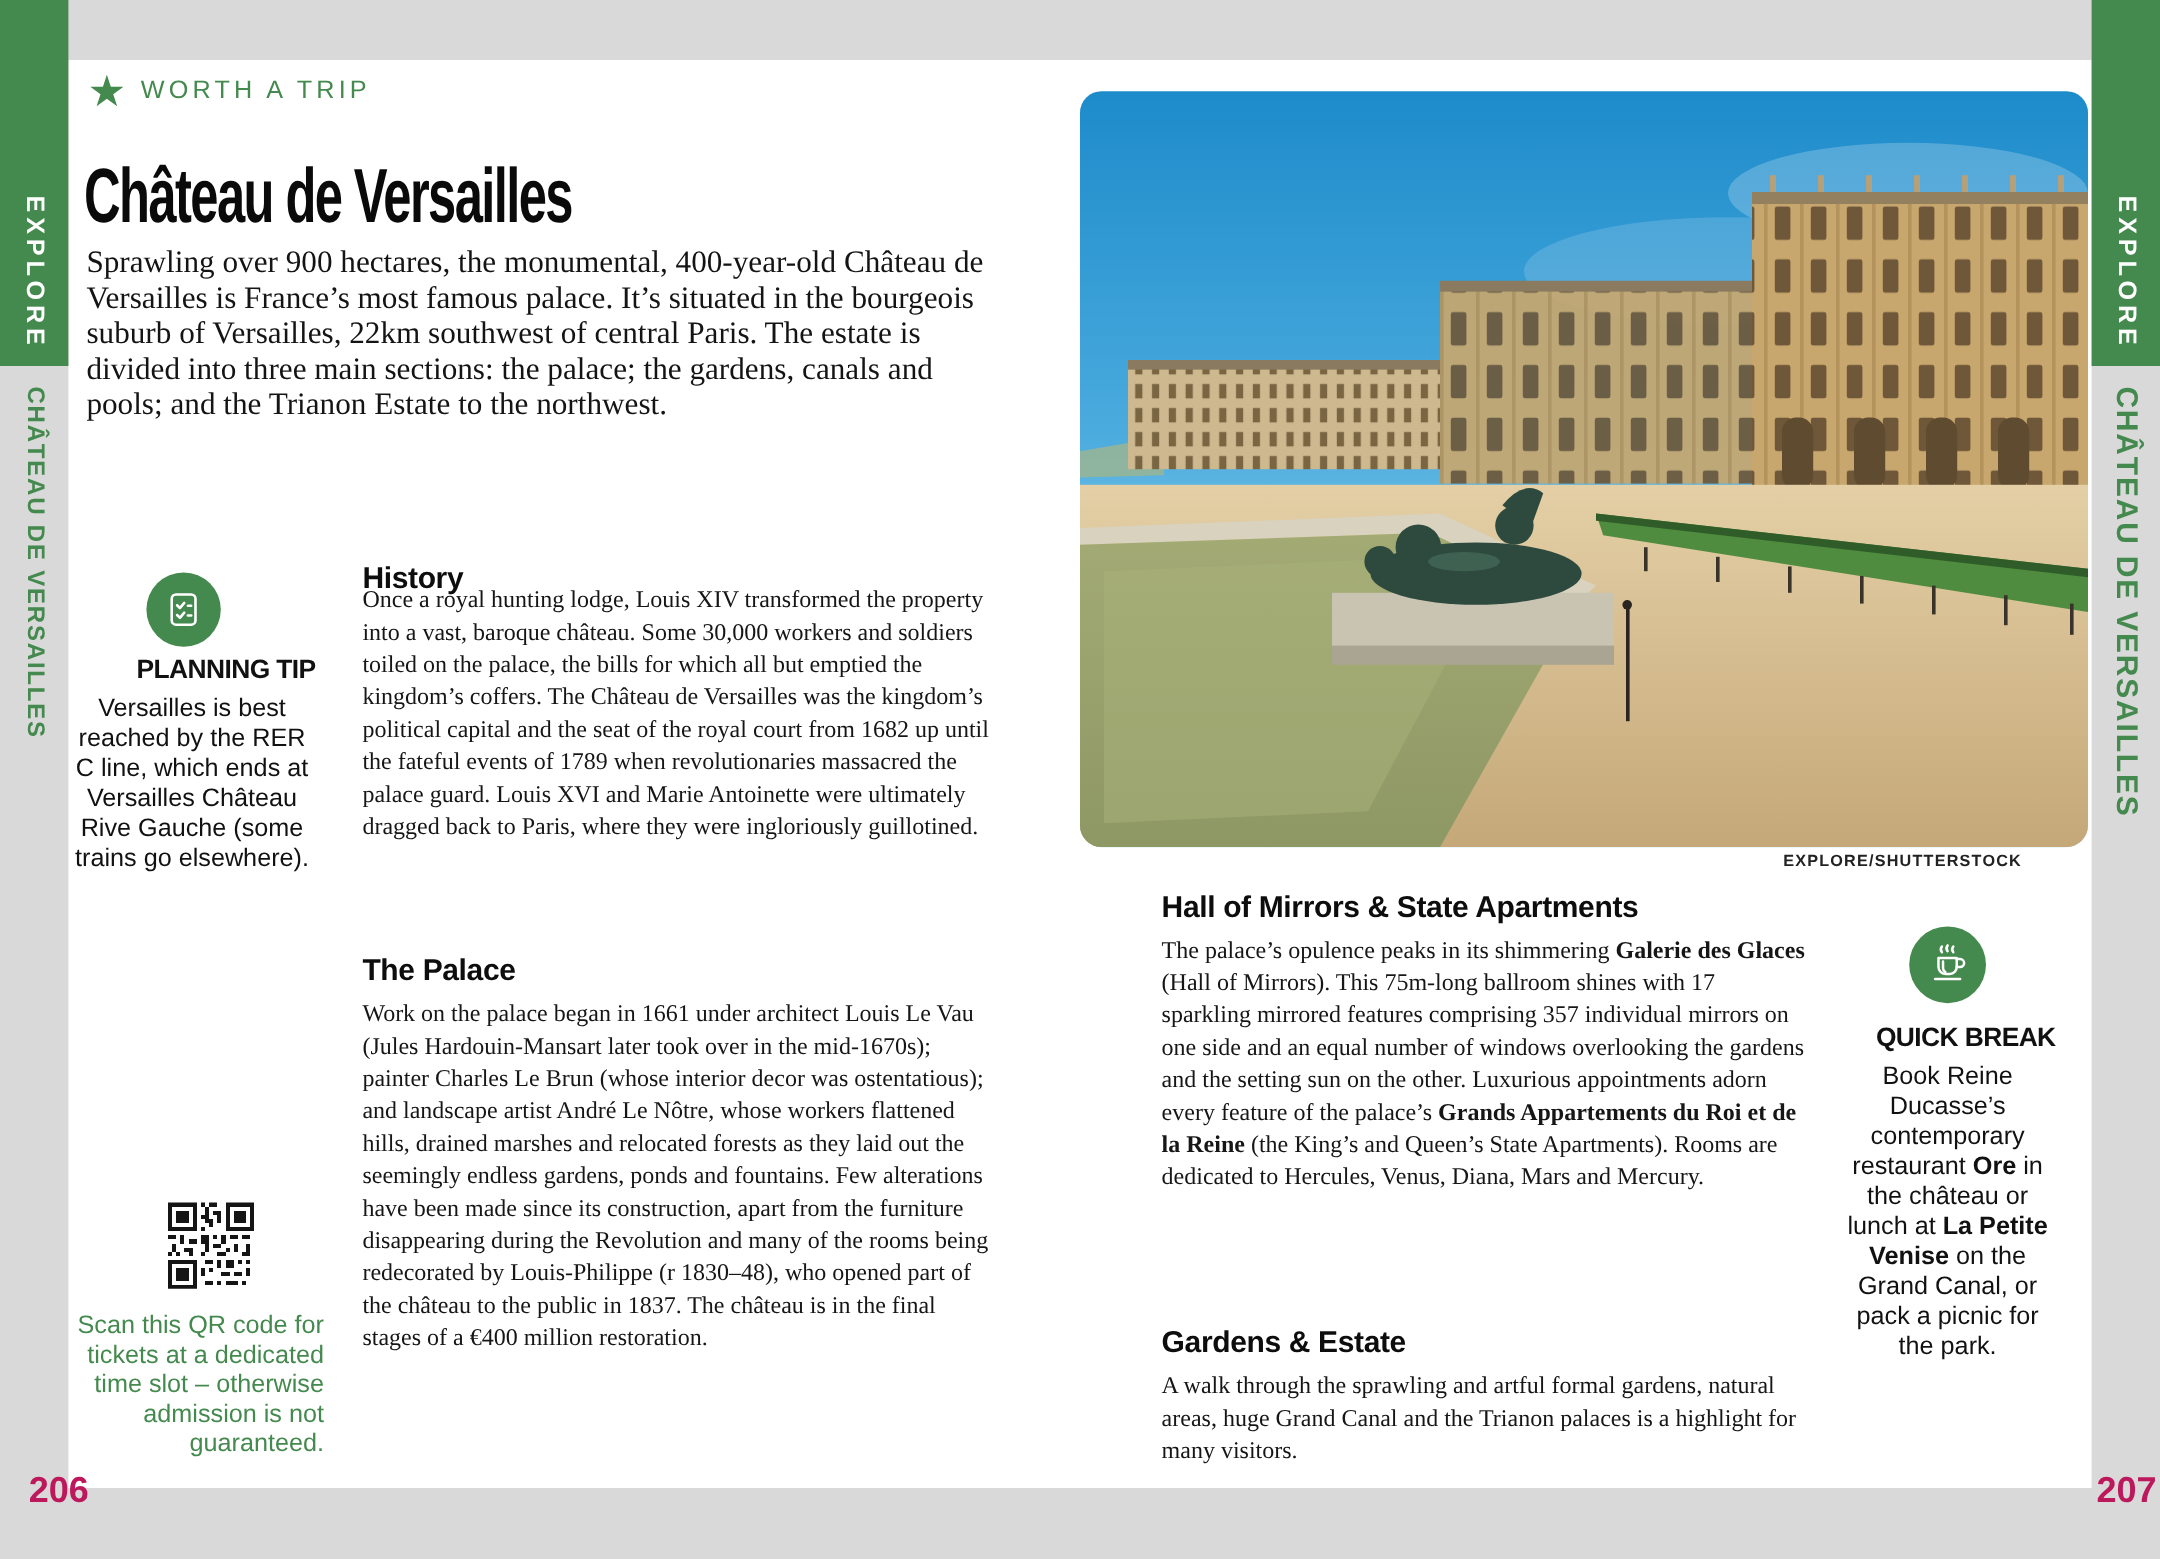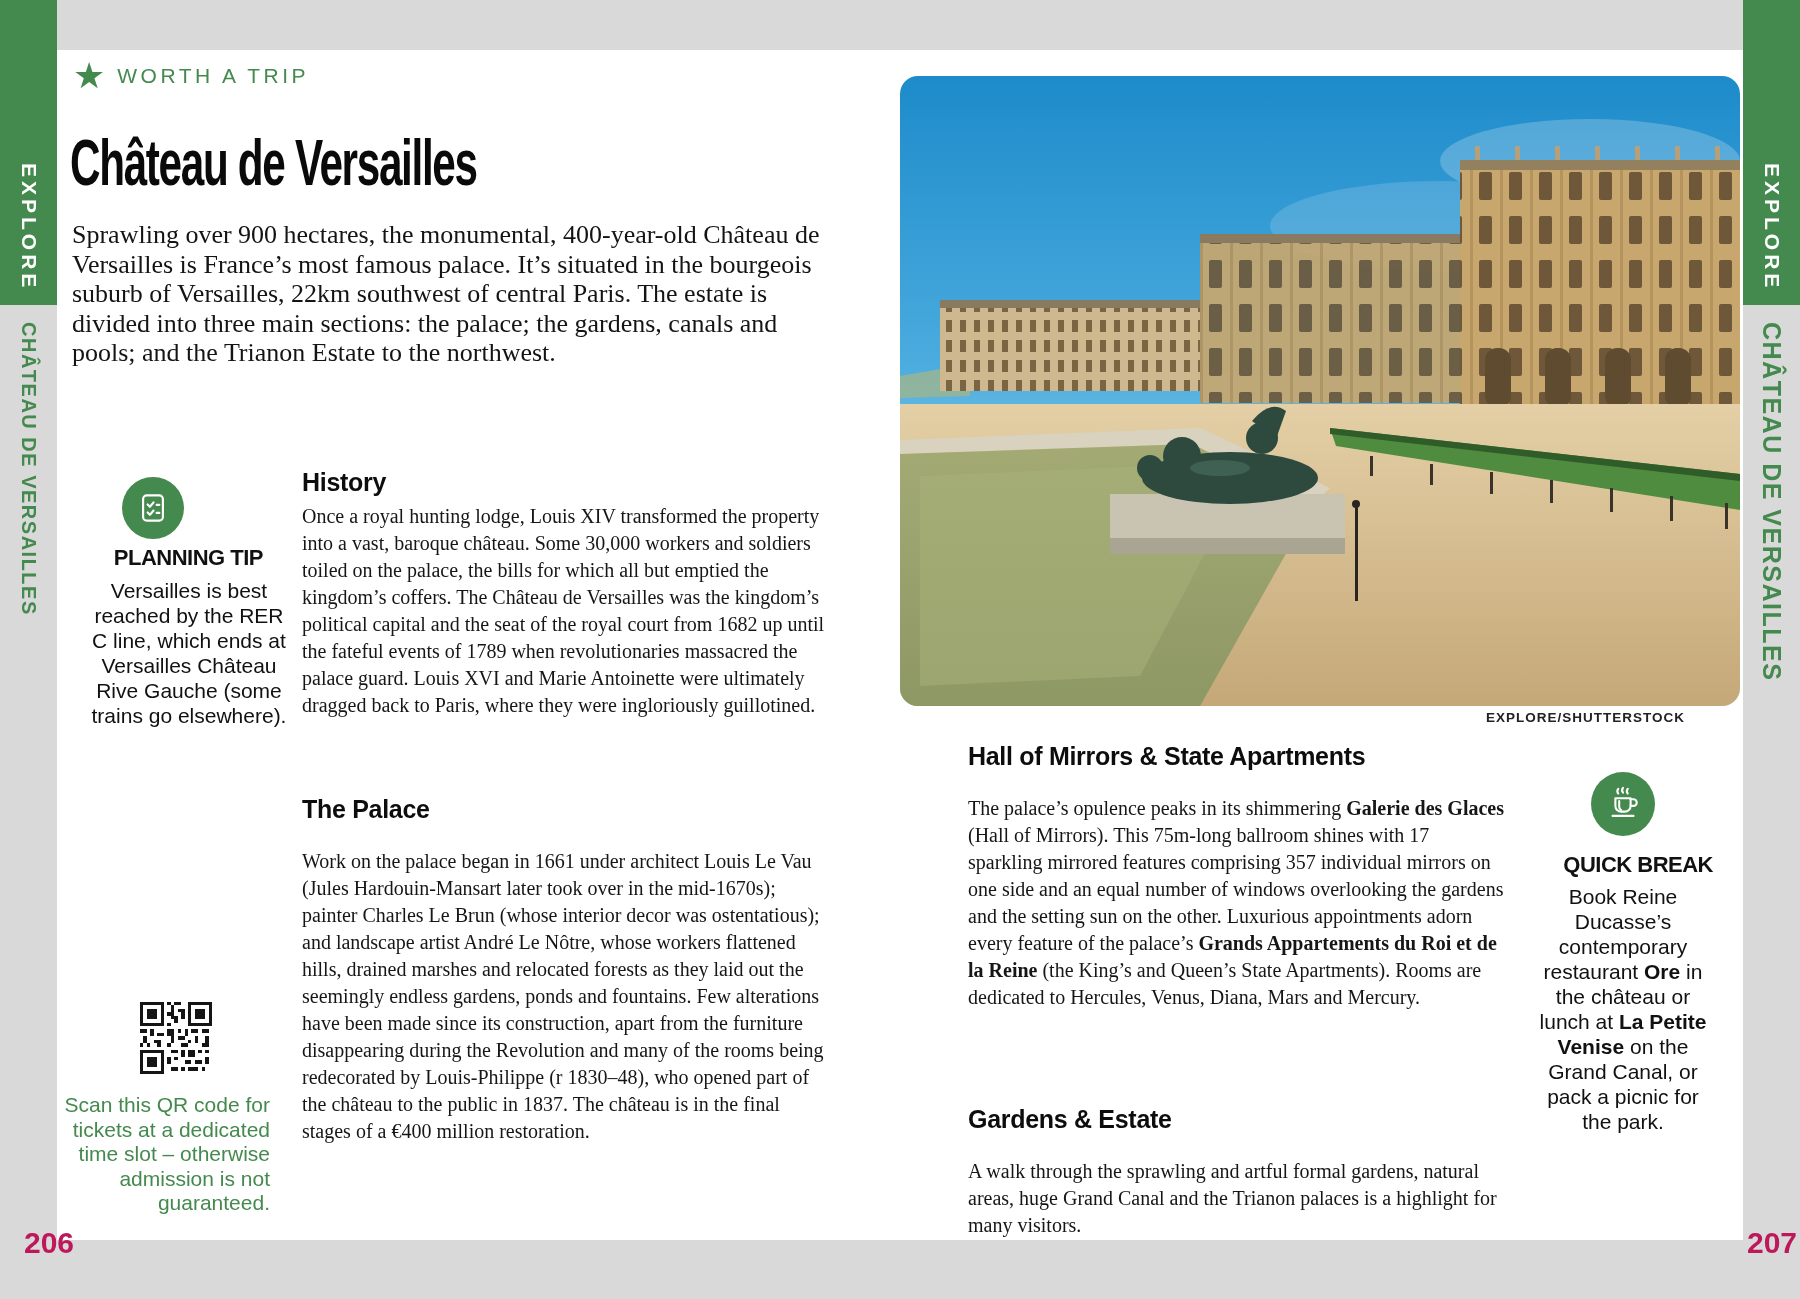"Sprawling over 900 hectares, the" .intro { margin-top: 16px -> none }
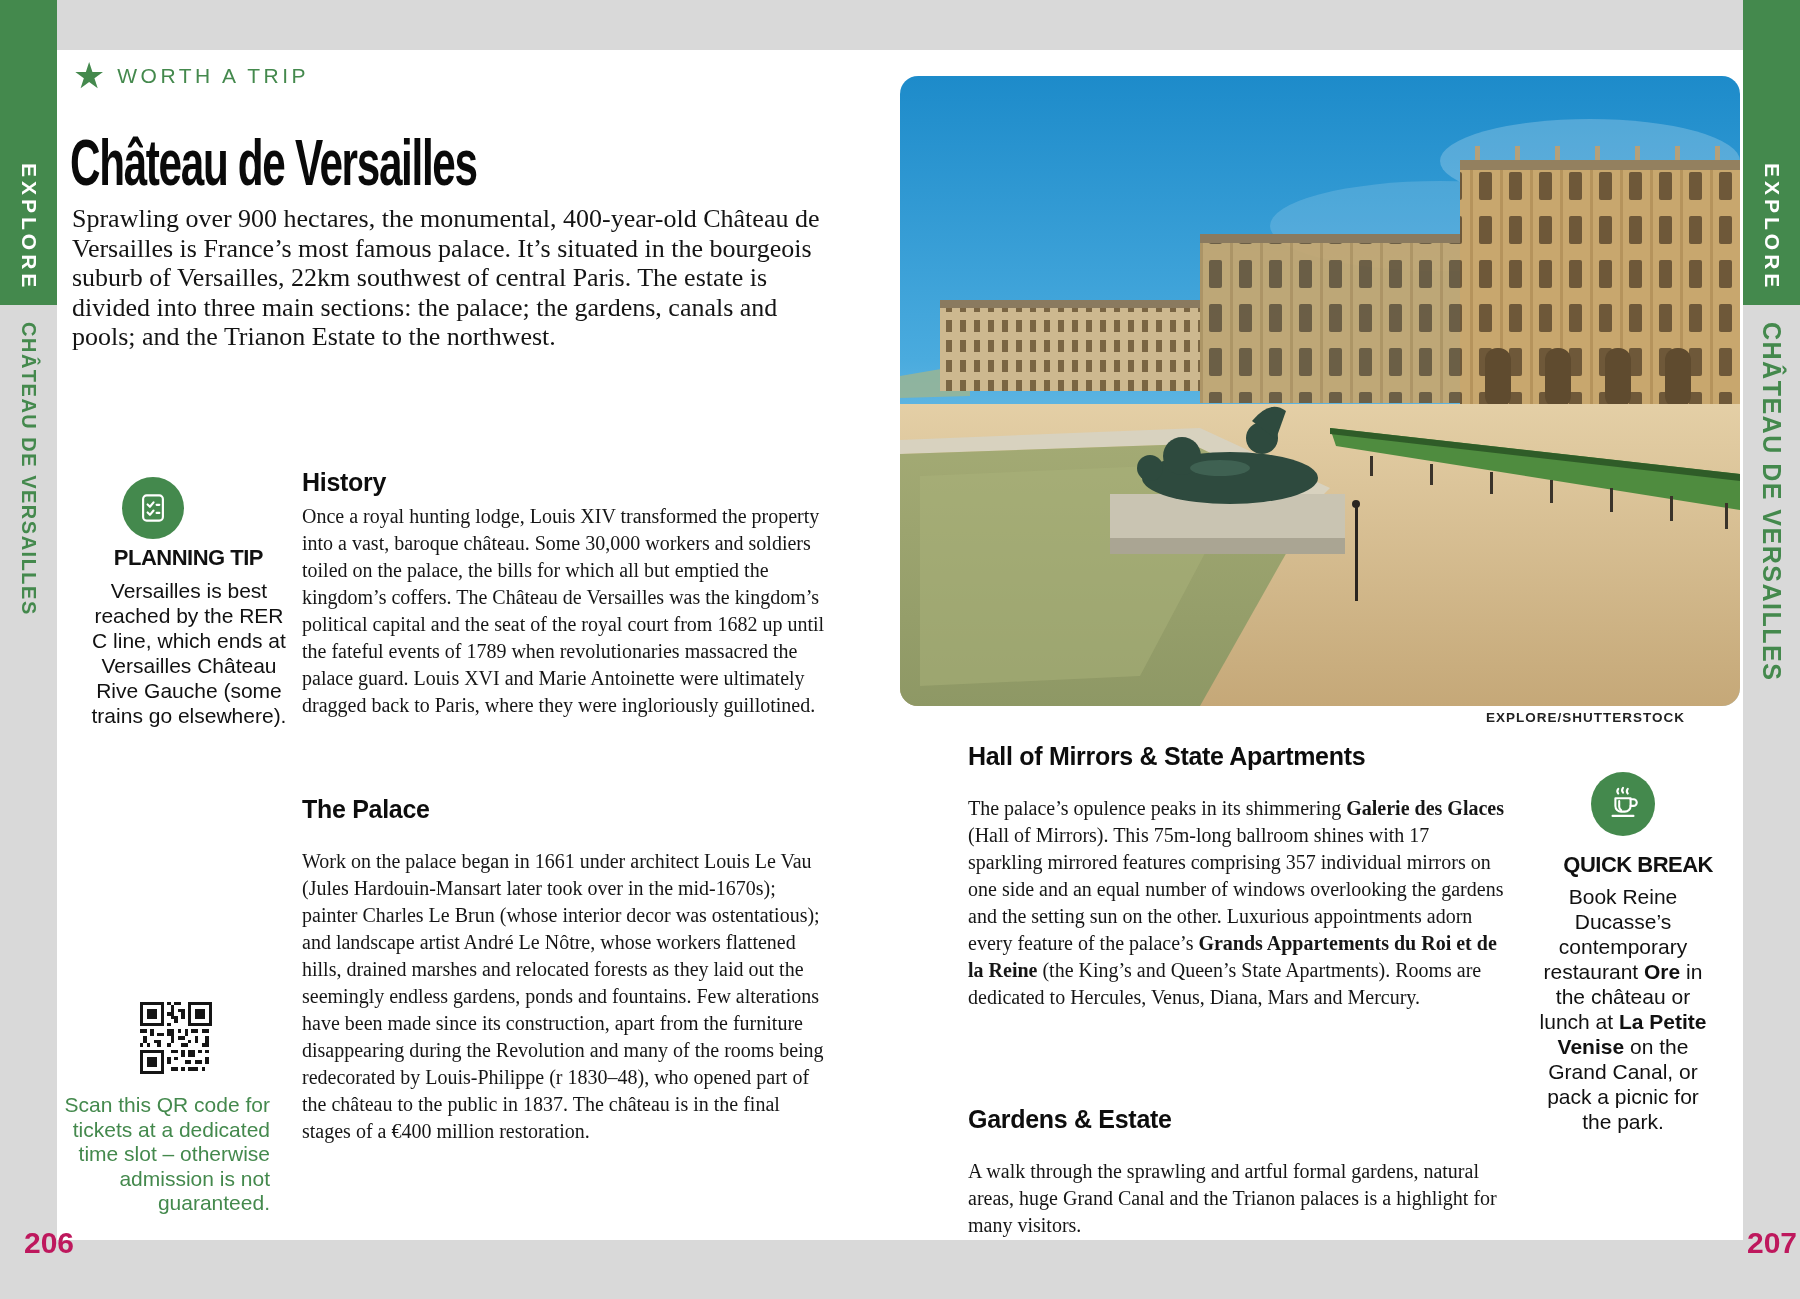"Once a royal hunting lodge," .serif { margin-top: 16px -> none }
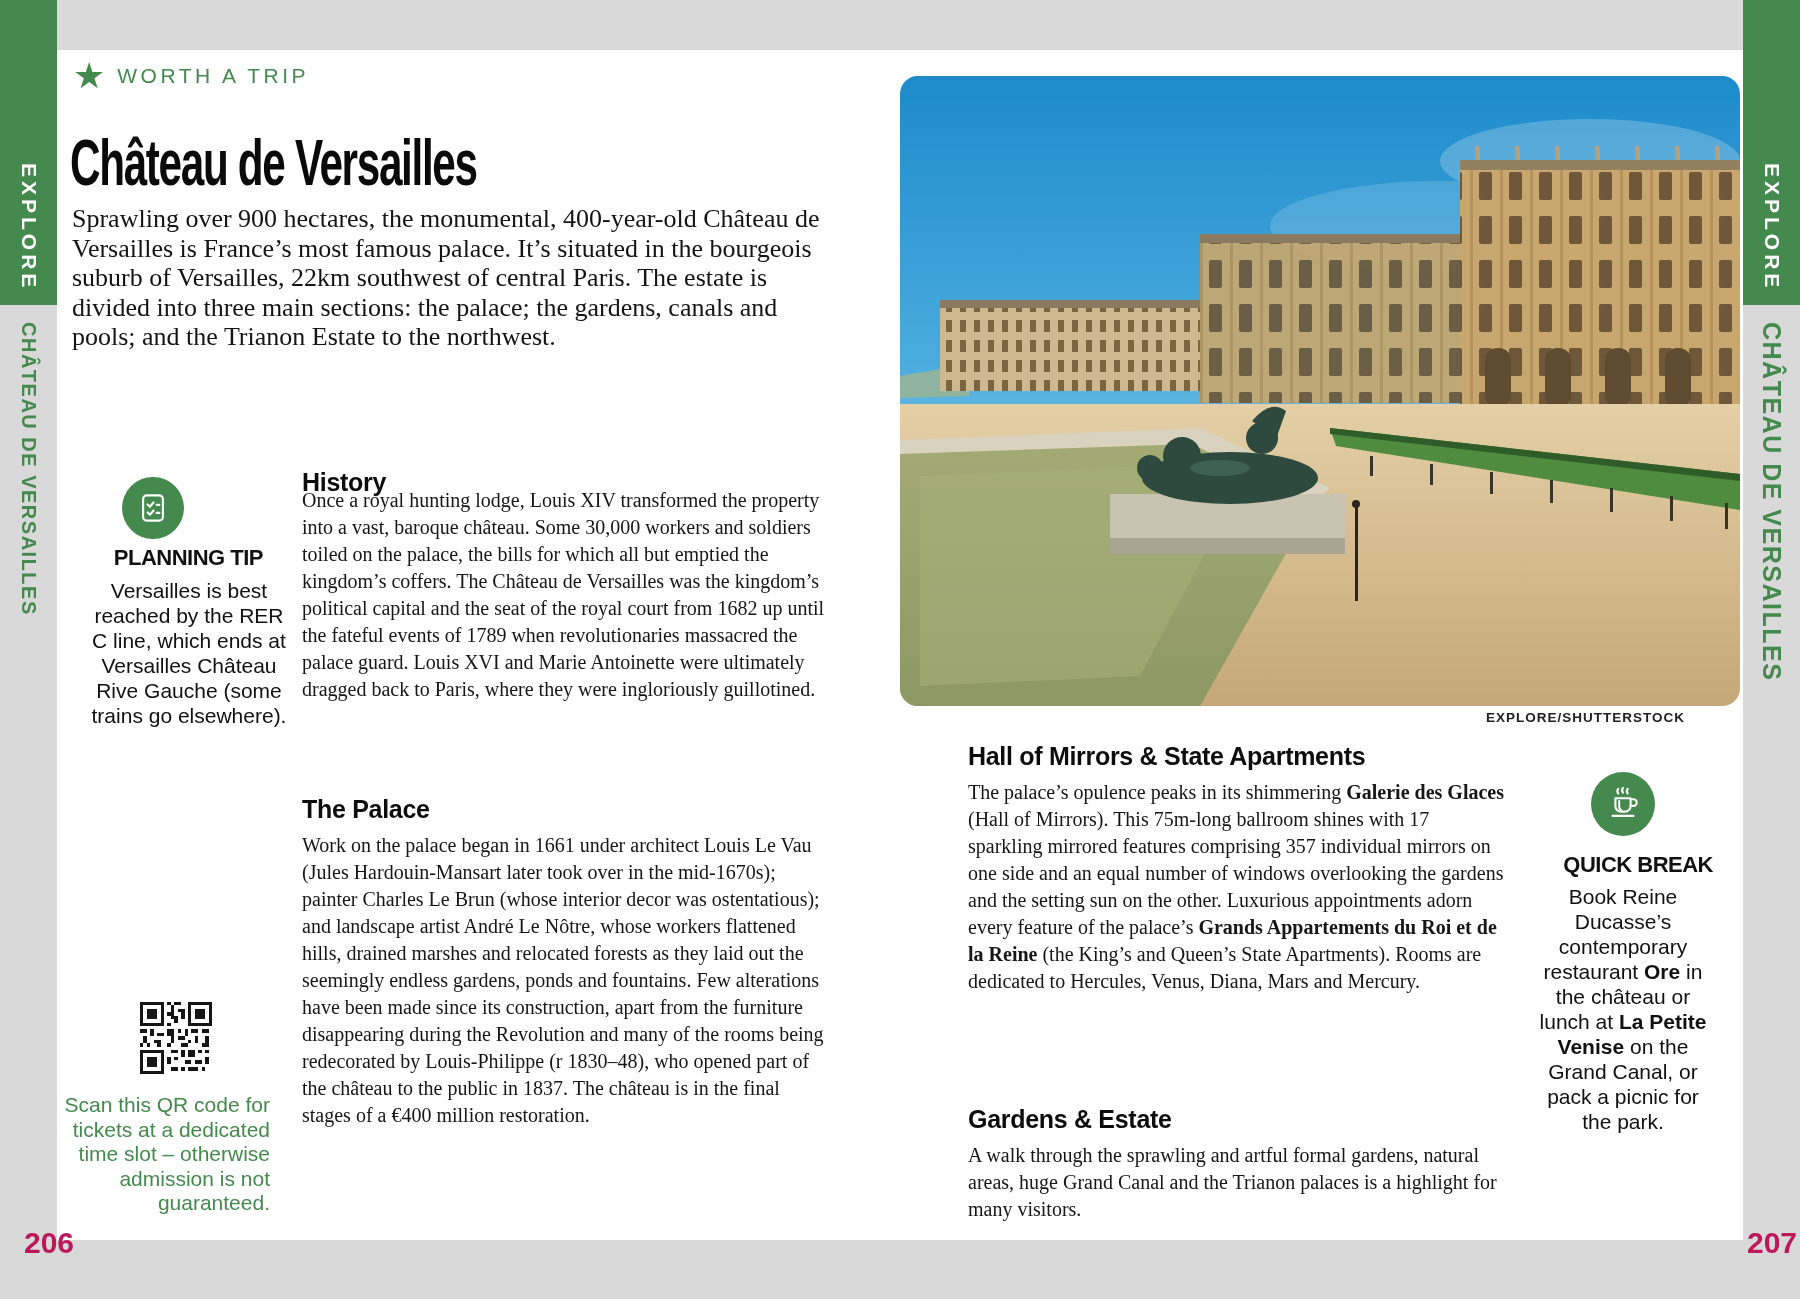"Versailles is best reached by" .tip-body { padding-left: 29px -> none }
